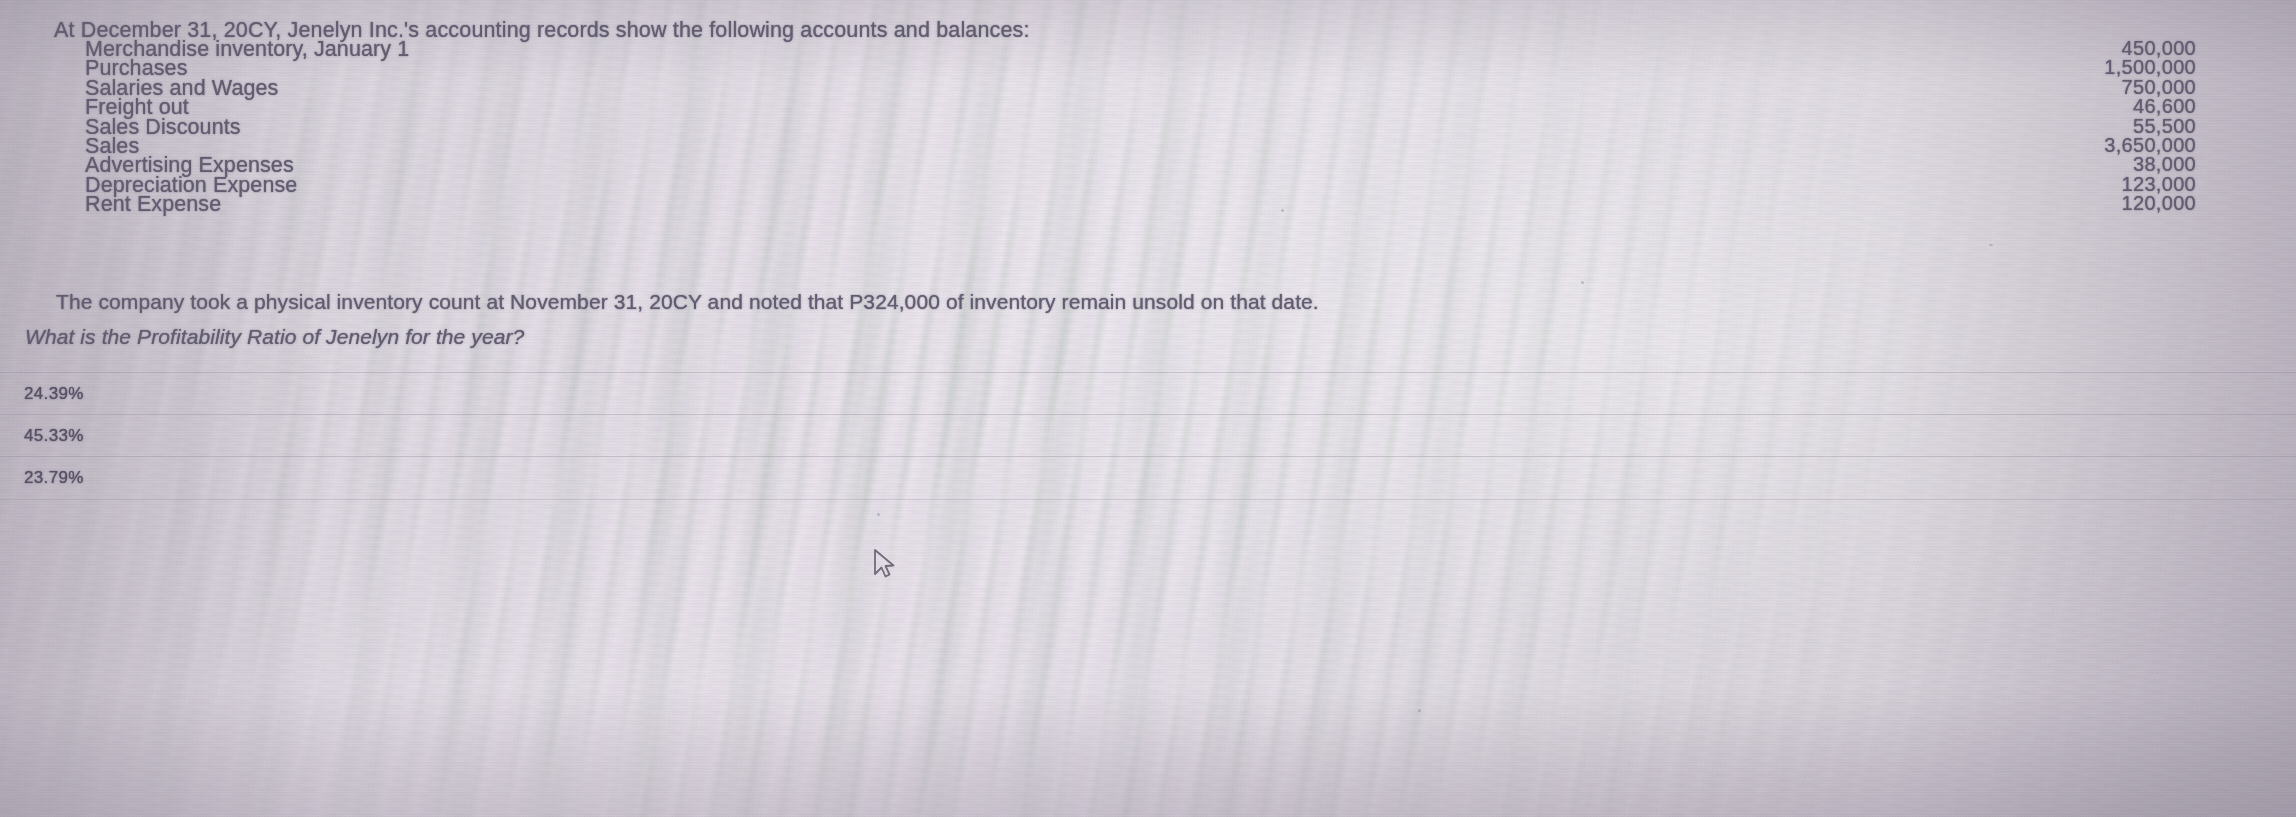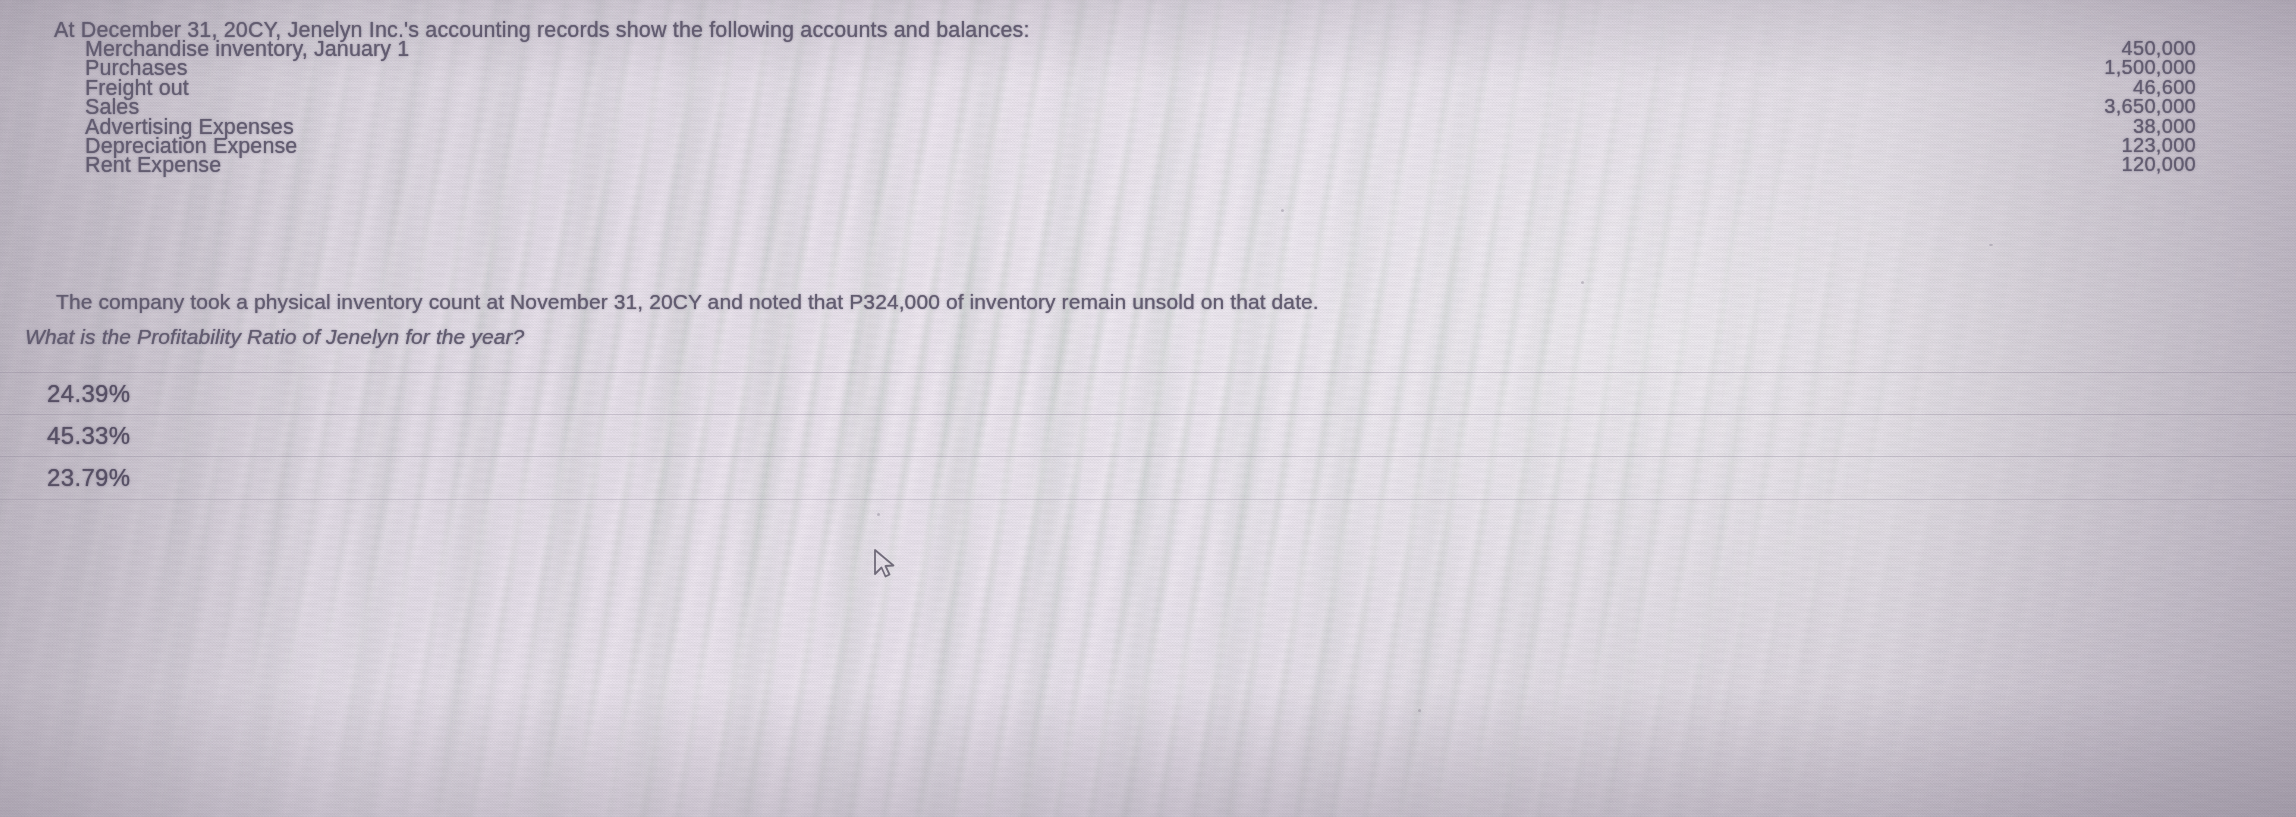"Salaries and Wages" div.acct-row { html: none -> <div> <div>Salaries and Wages</div> <div>750,000</div> </div> }
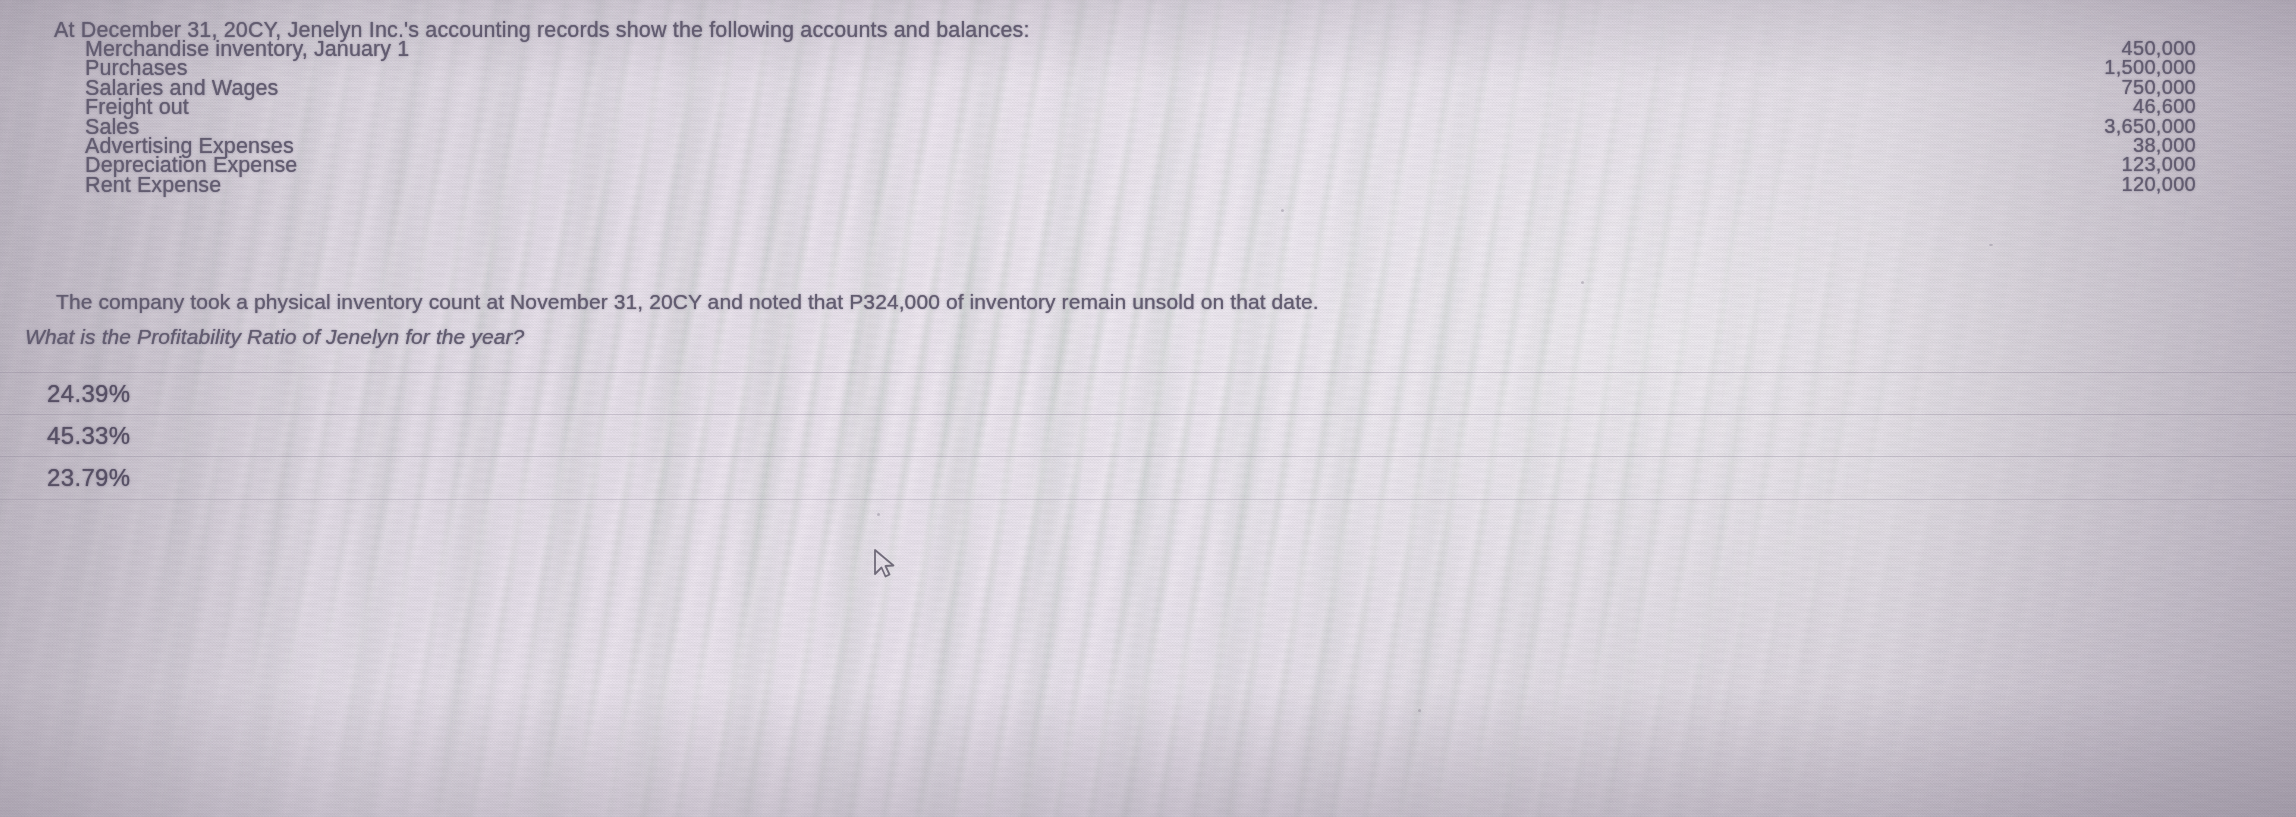"Sales Discounts" div.acct-row { html: none -> <div> <div>Sales Discounts</div> <div>55,500</div> </div> }
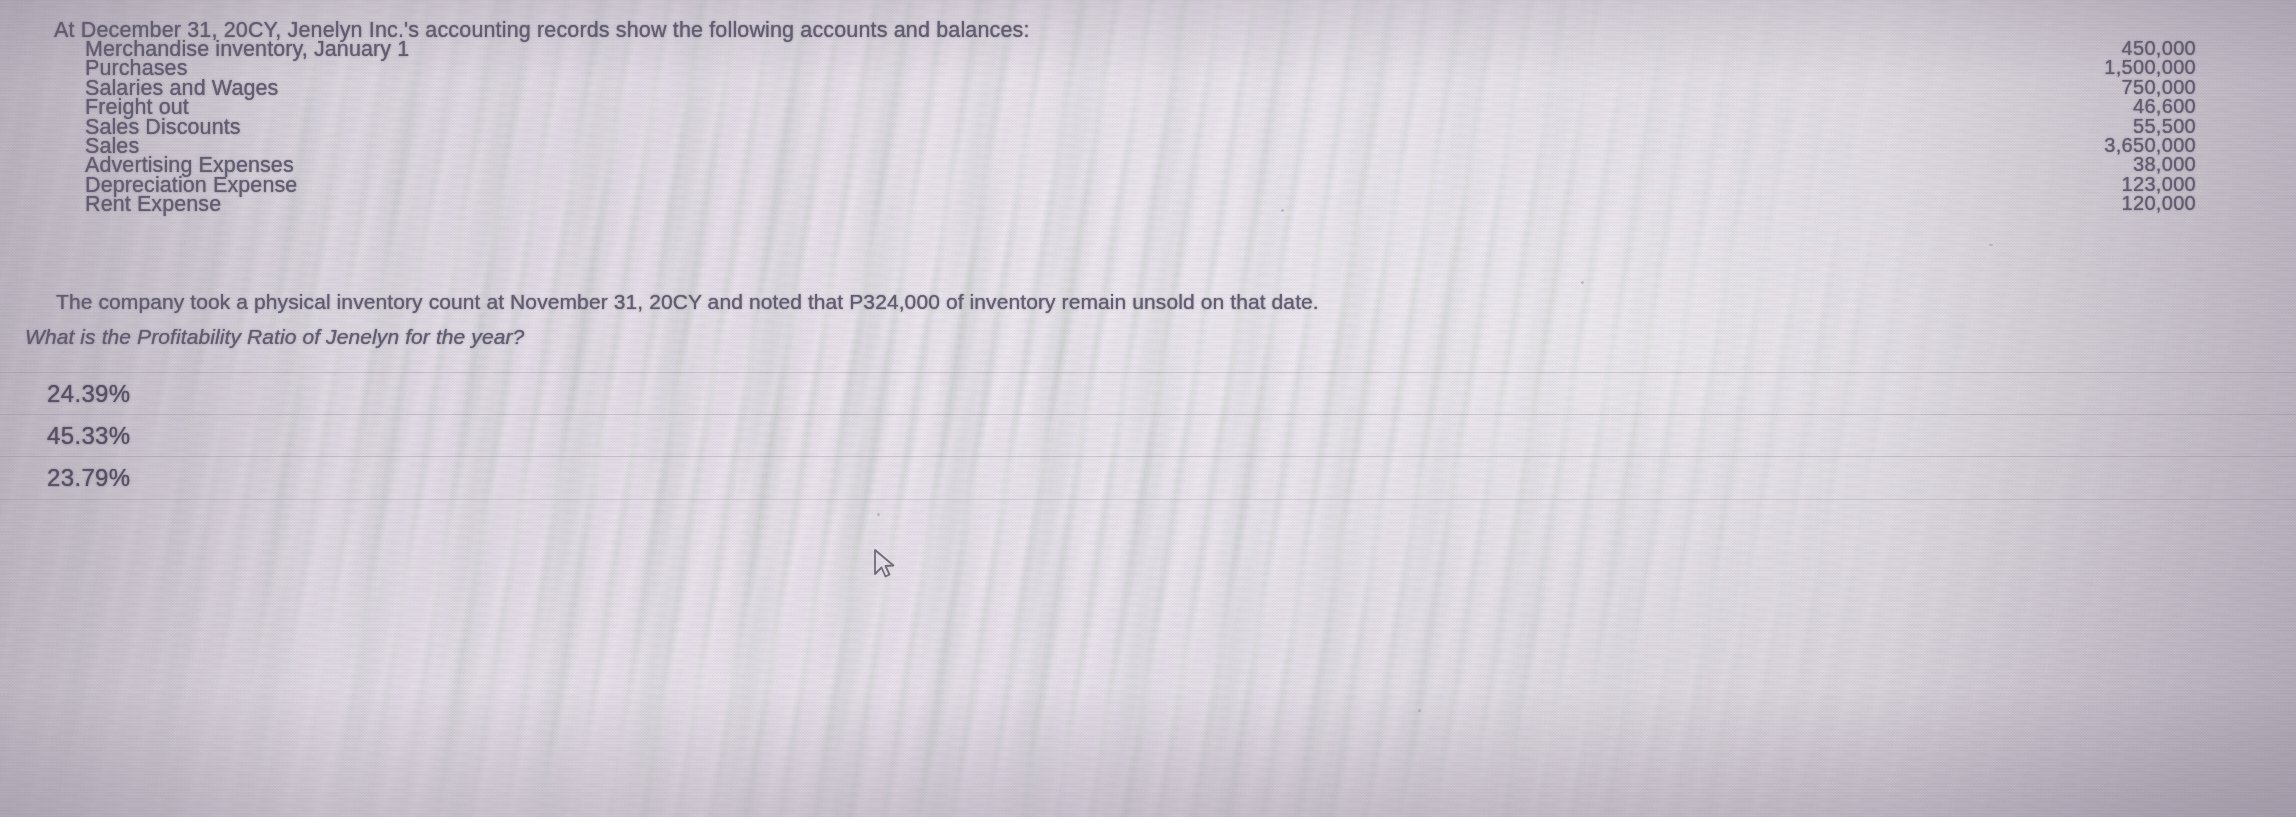"24.39%" .choice-label { font-size: 24px -> 17px; margin-left: 47px -> 24px }
